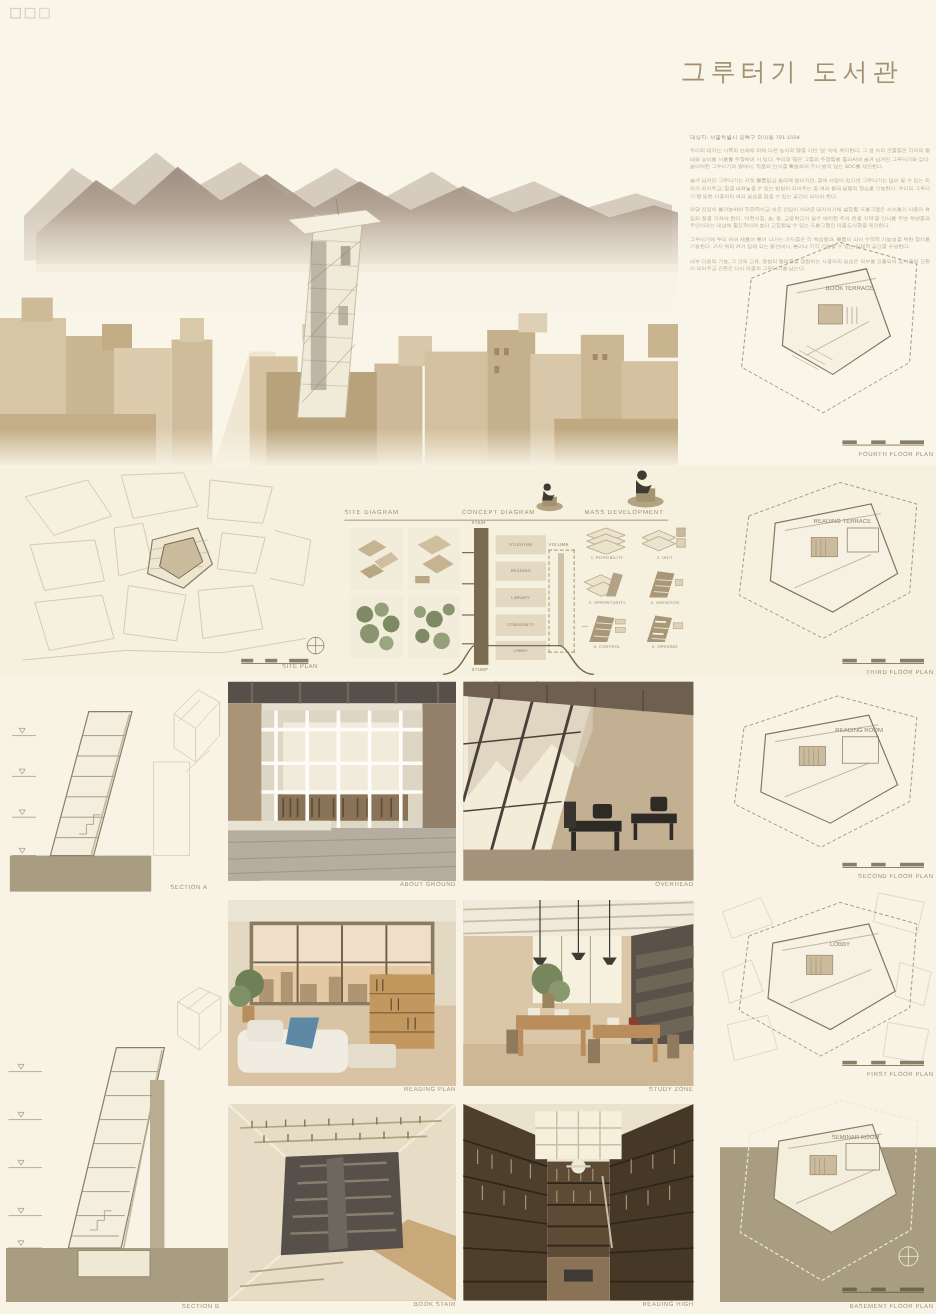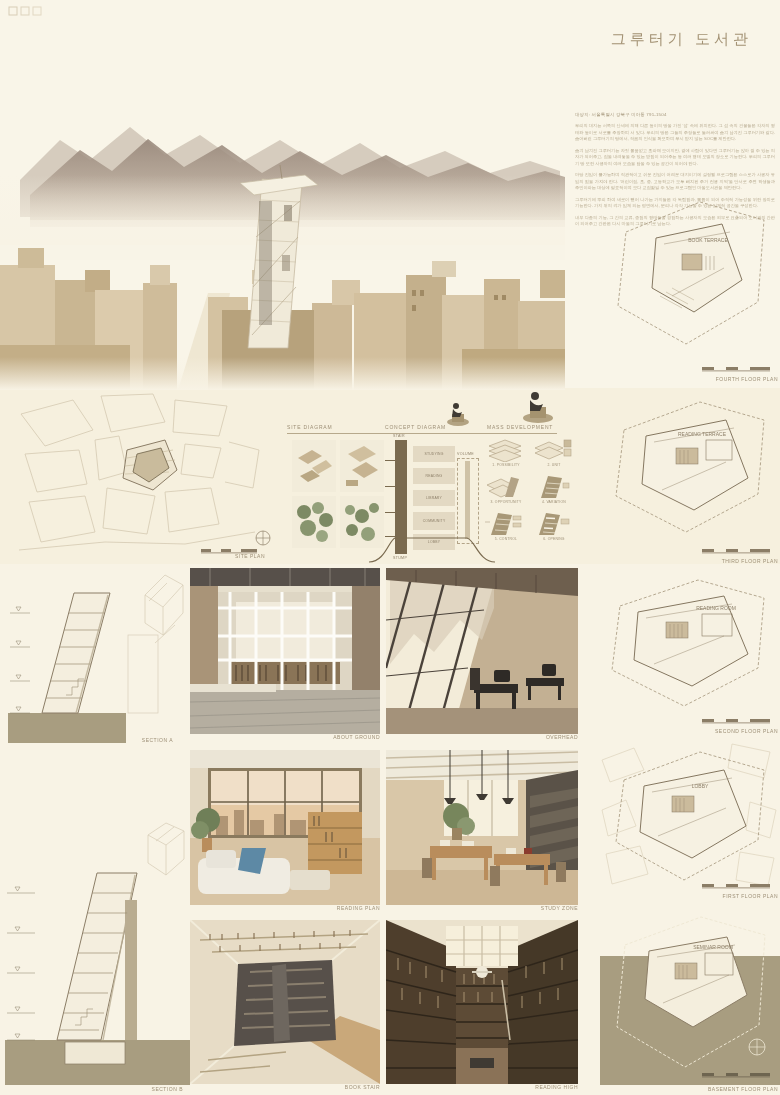"그루터기 도서관" .title { font-size: 15px -> 21px; top: 30px -> 46px }
